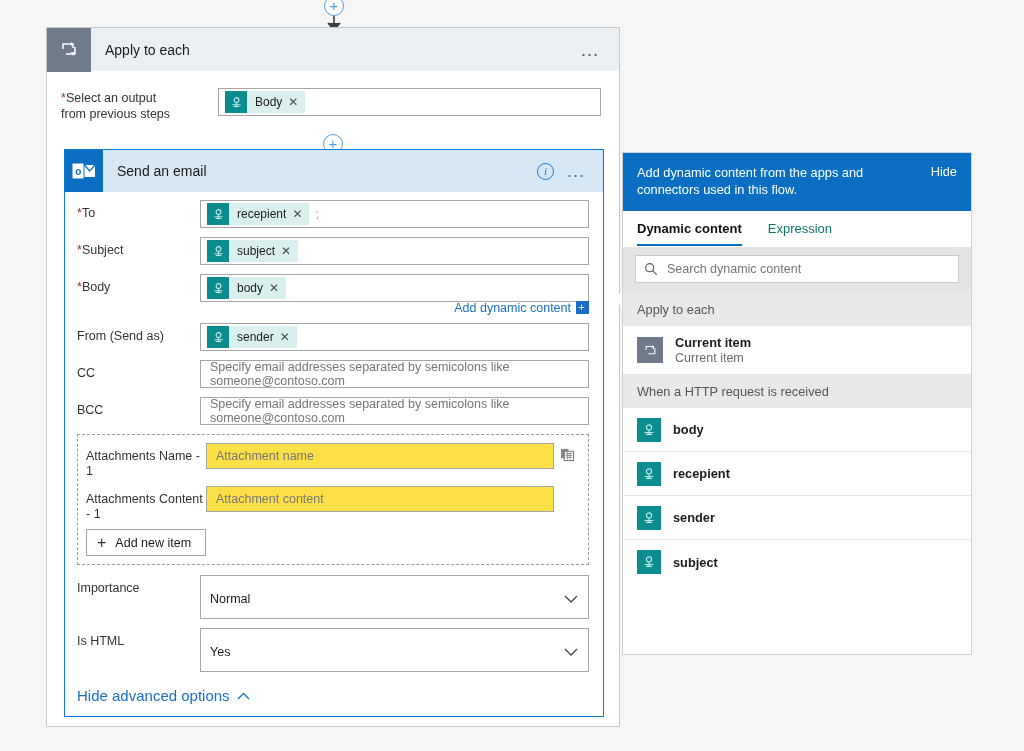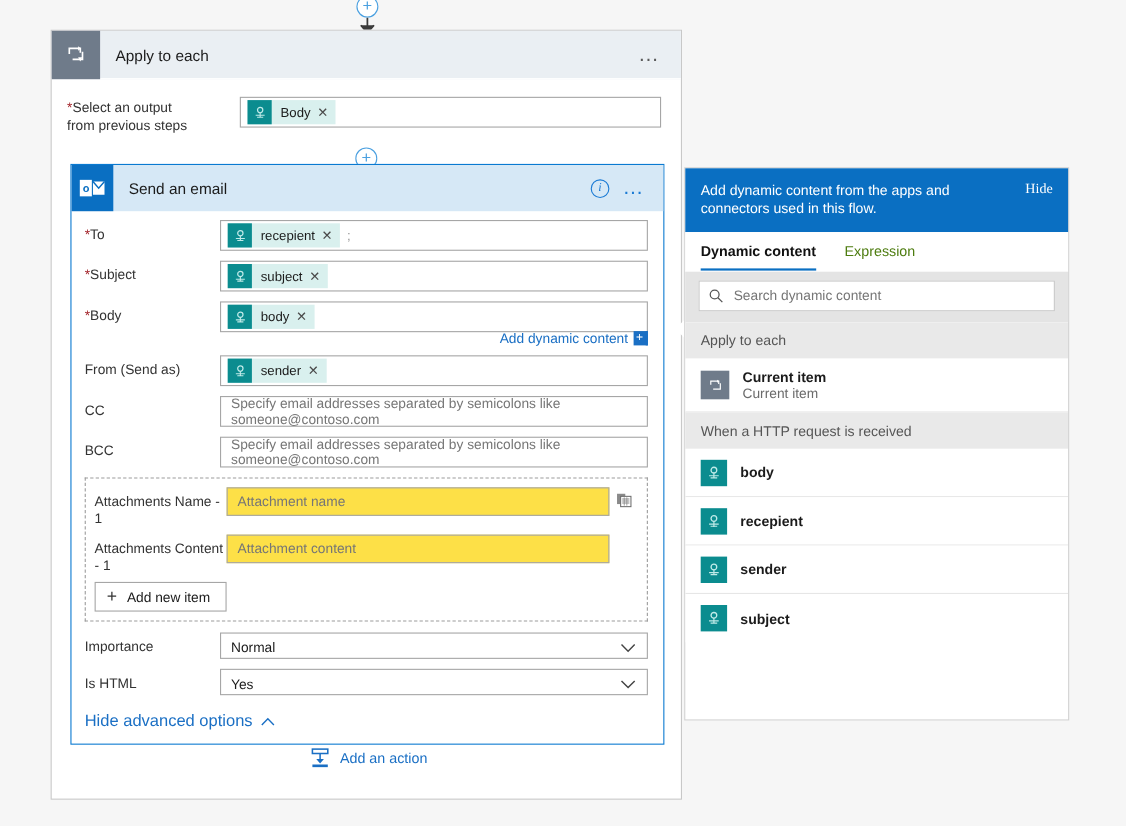"Hide" .dc-hide { font-family: Liberation Serif, serif -> none }
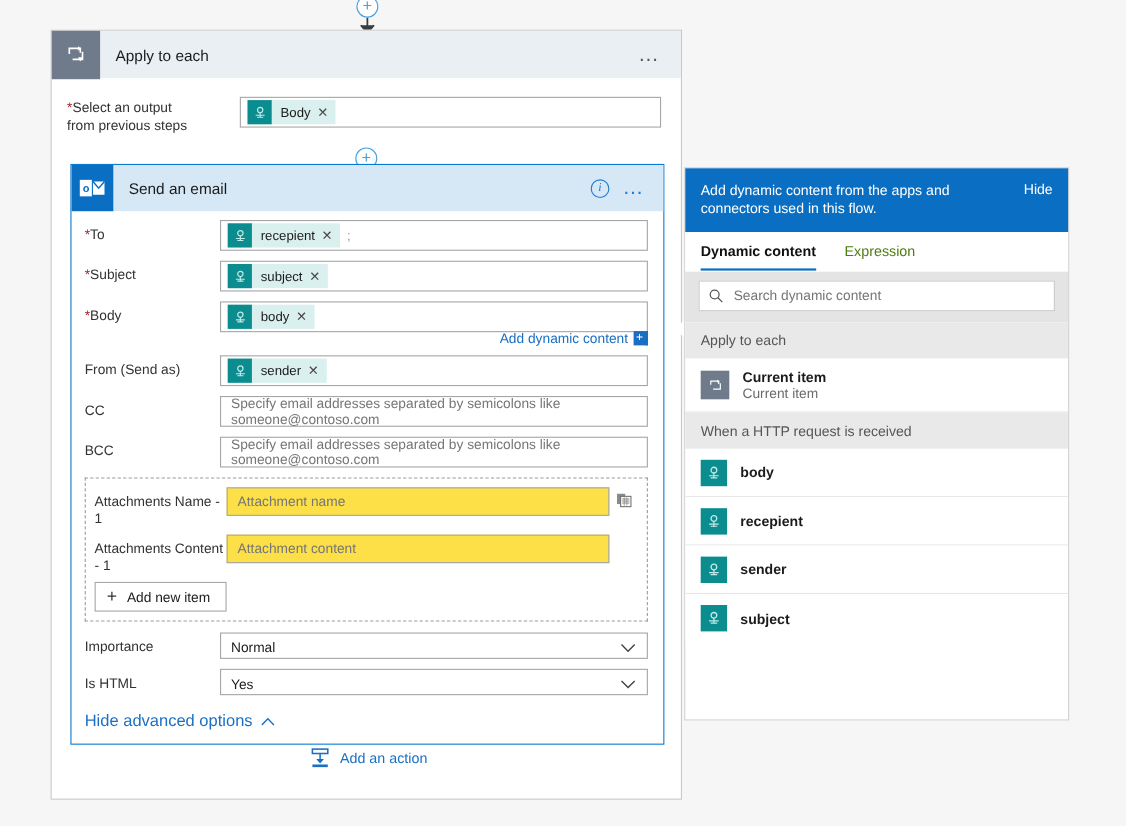"Expression" .dc-tab { color: #4d7c0f -> #0f766e }
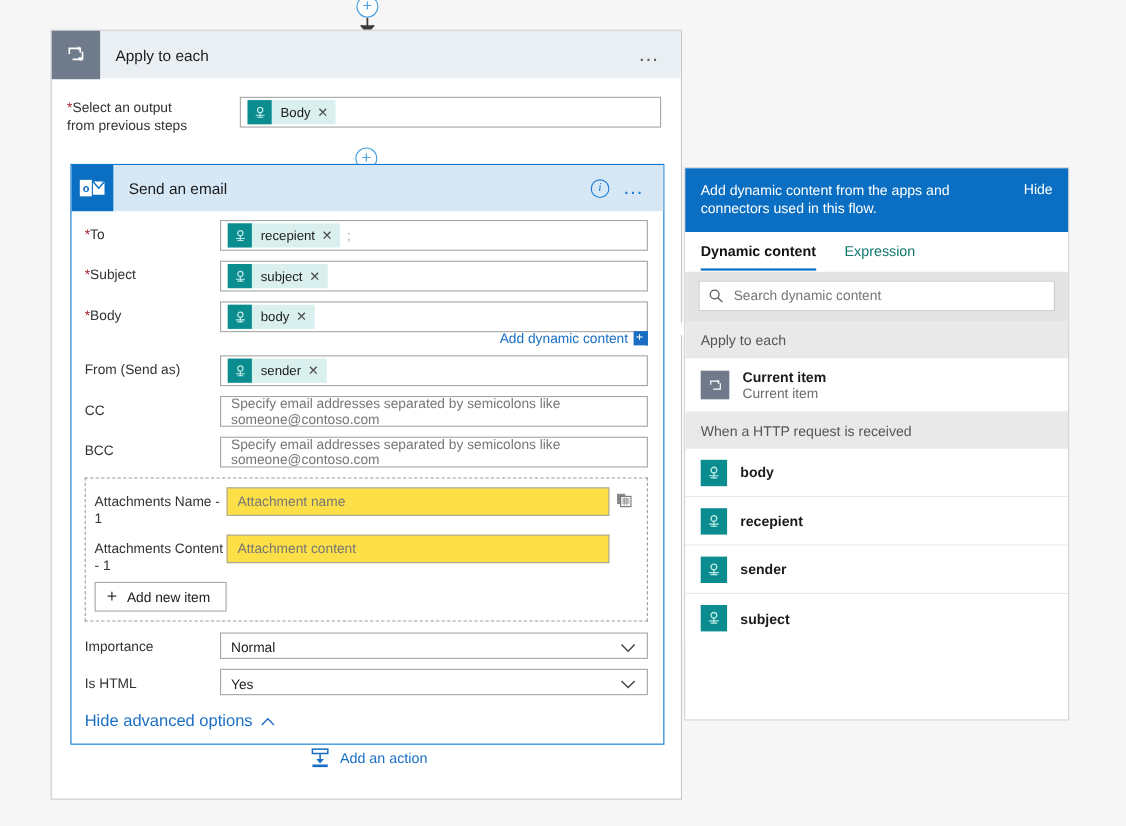"Normal" .selectbox { height: 24px -> 44px }
